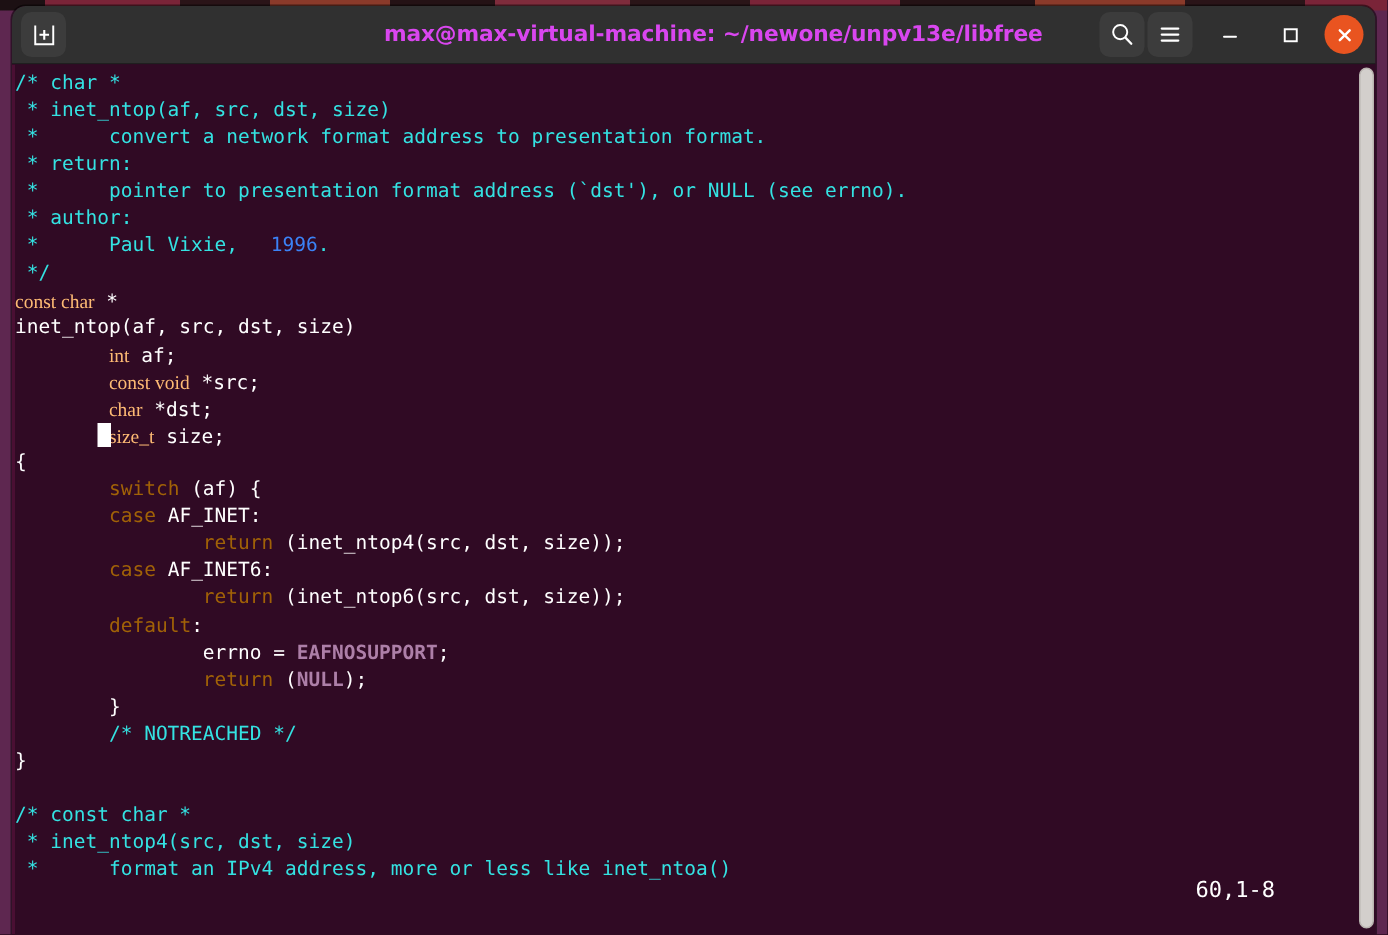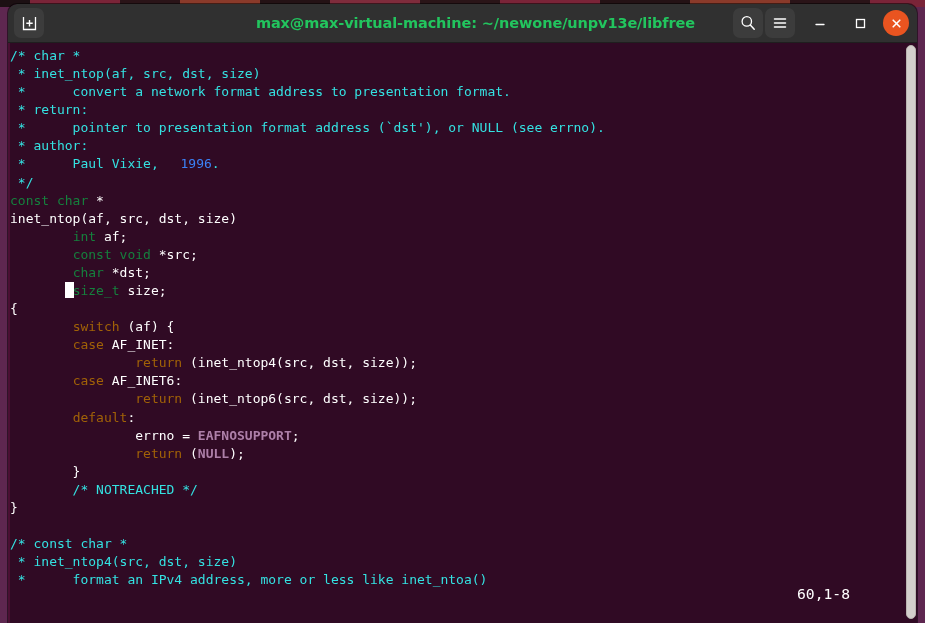"max@max-virtual-machine:" .title-text { color: #22c55e -> #d946ef }
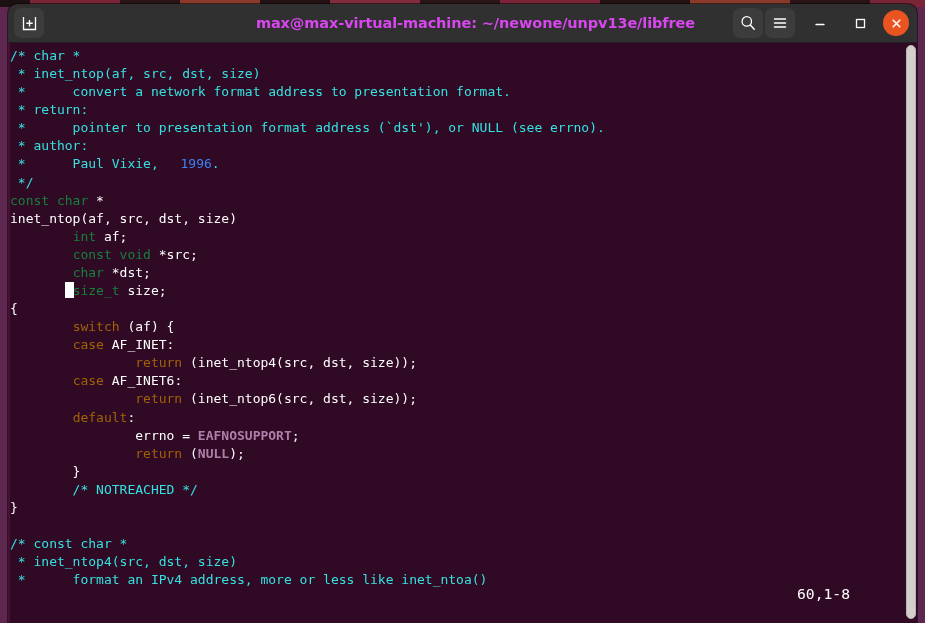"const char" .typ { color: #15803d -> #fdba74; font-family: none -> Liberation Serif, serif }
